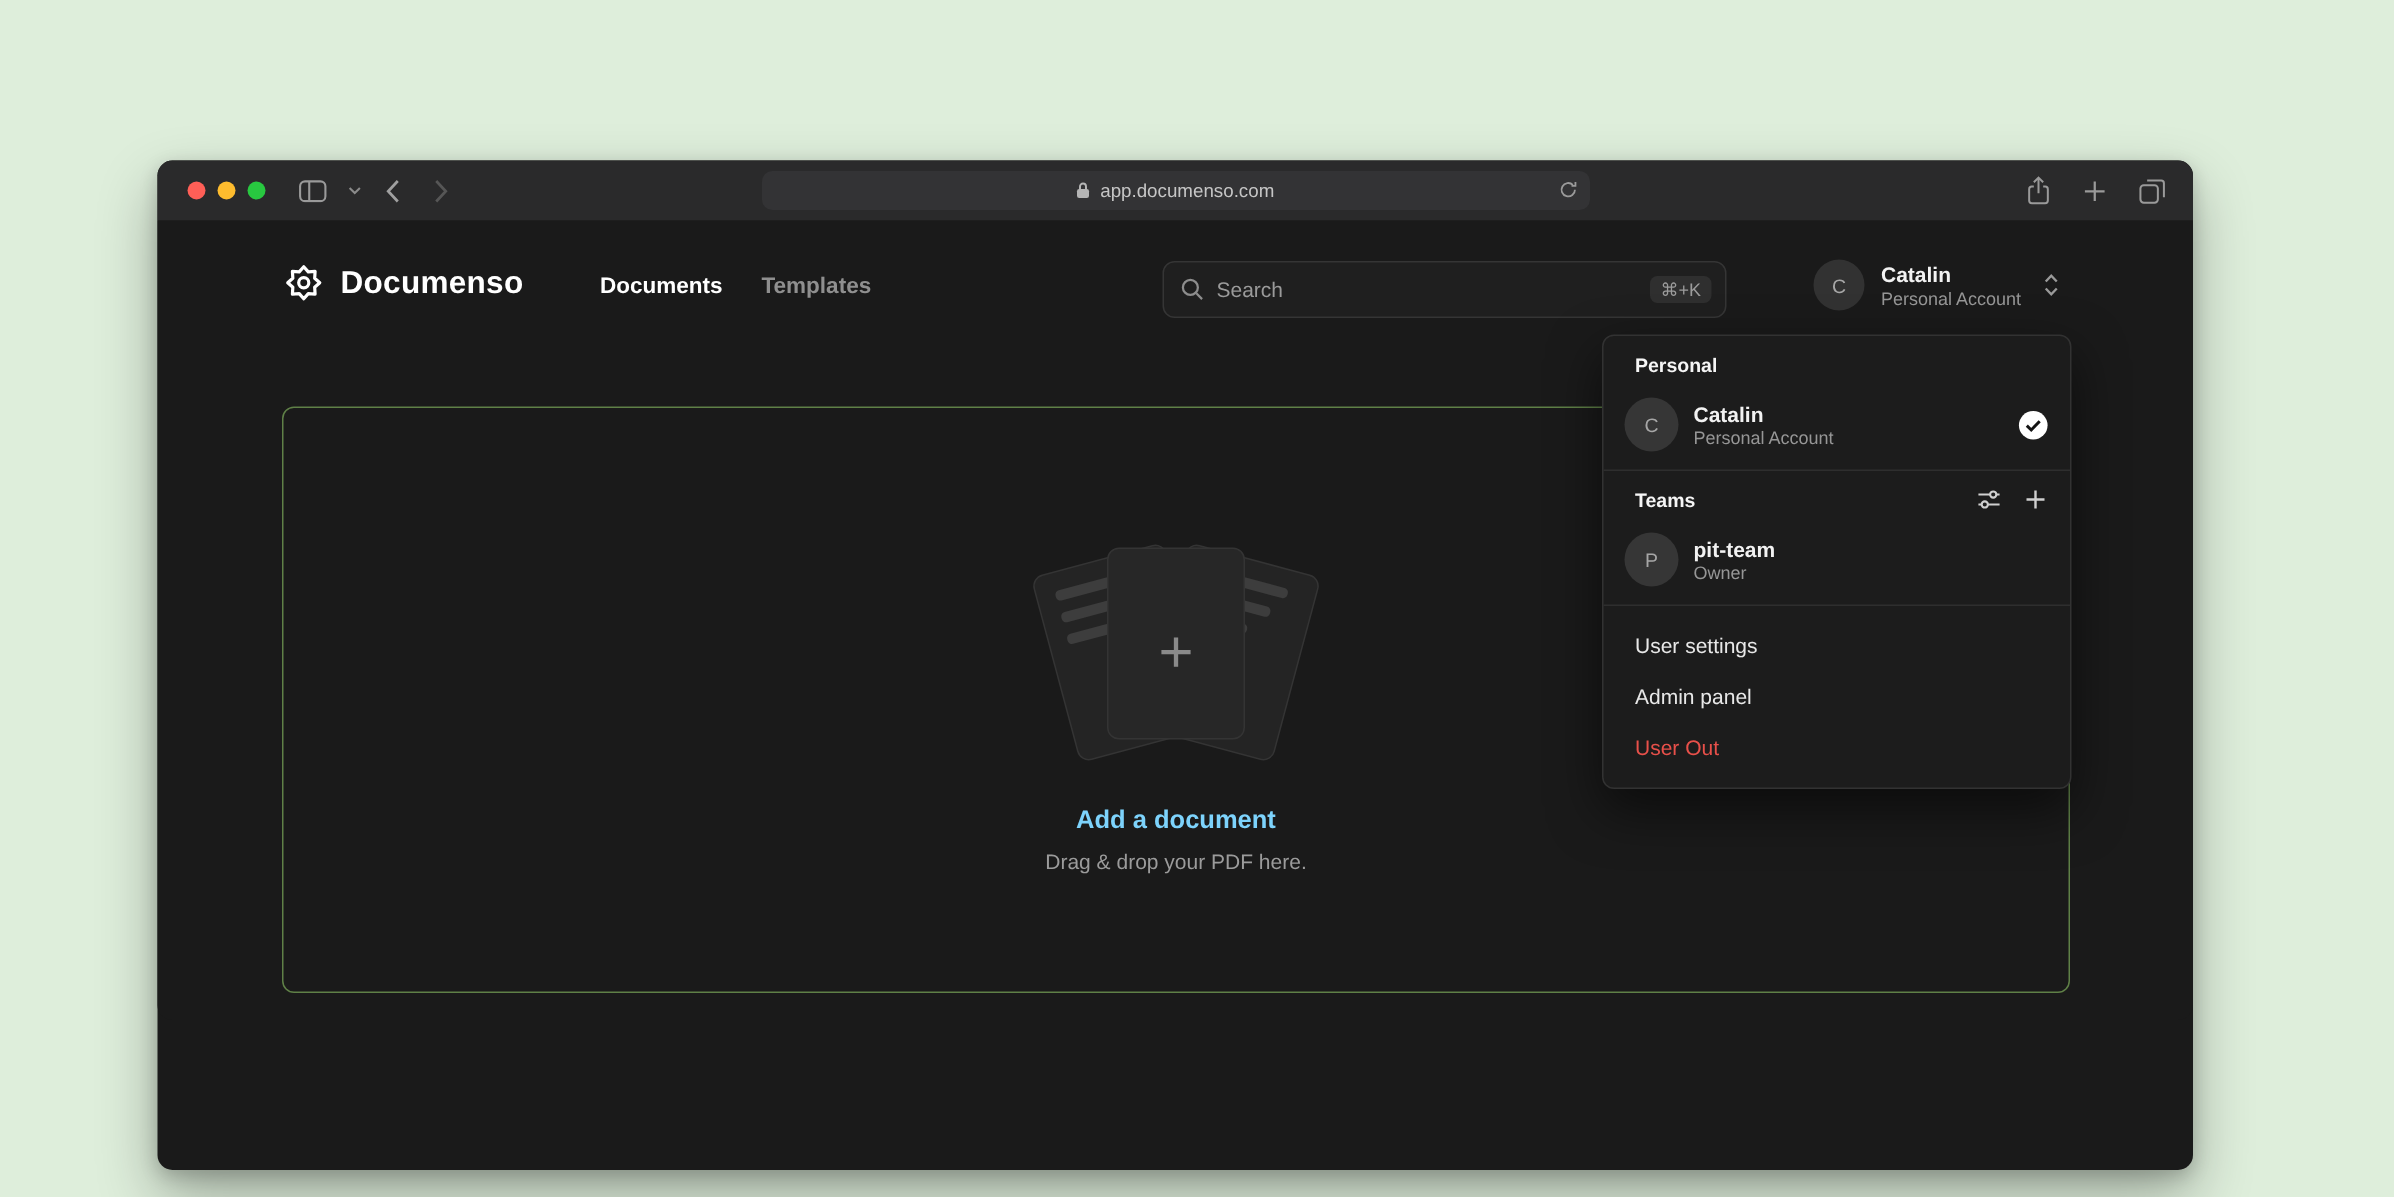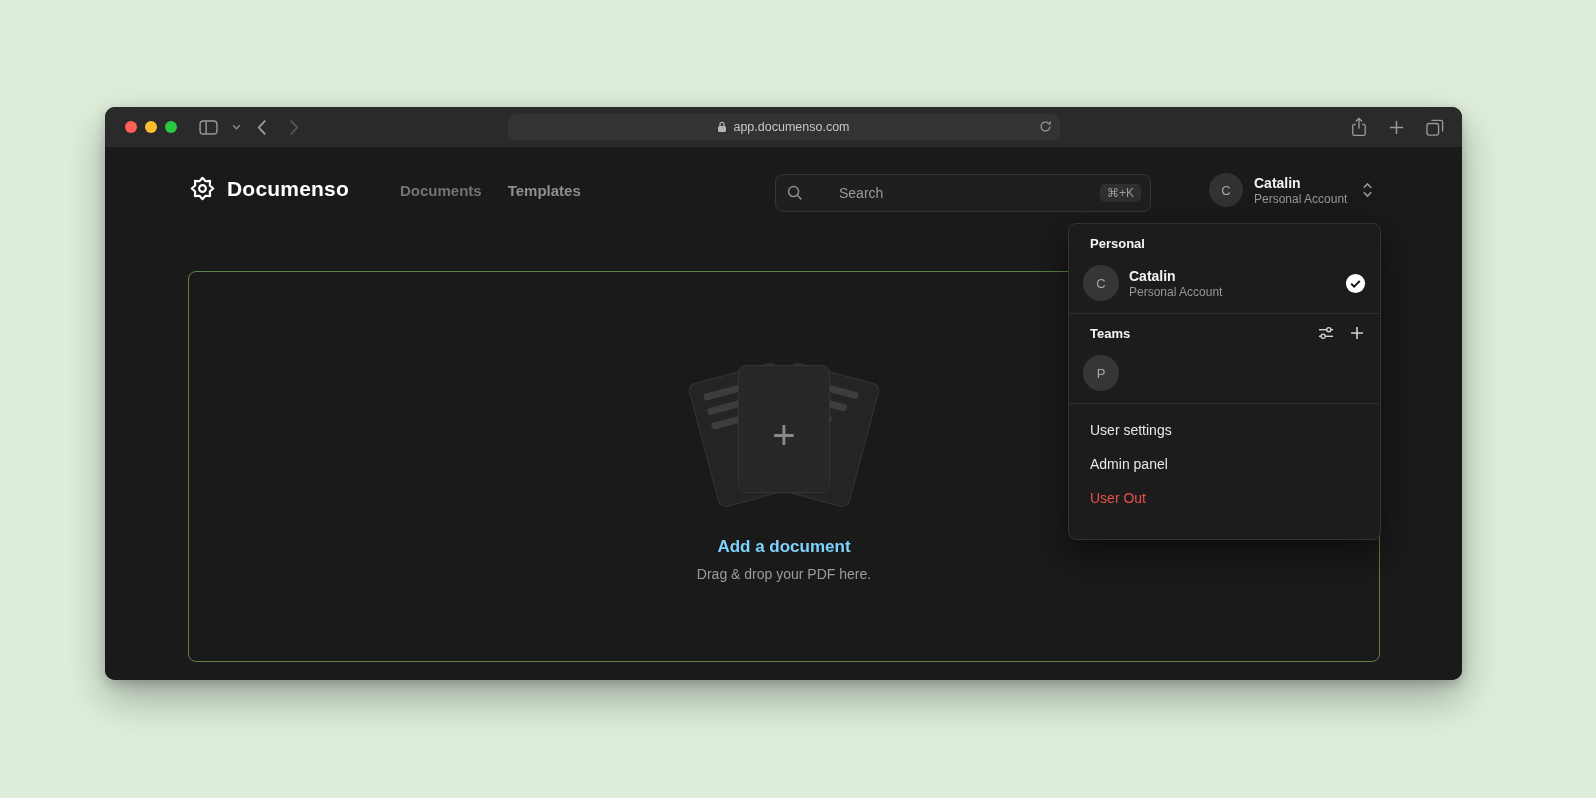"app.documenso.com" .window { height: 573px -> 673px }
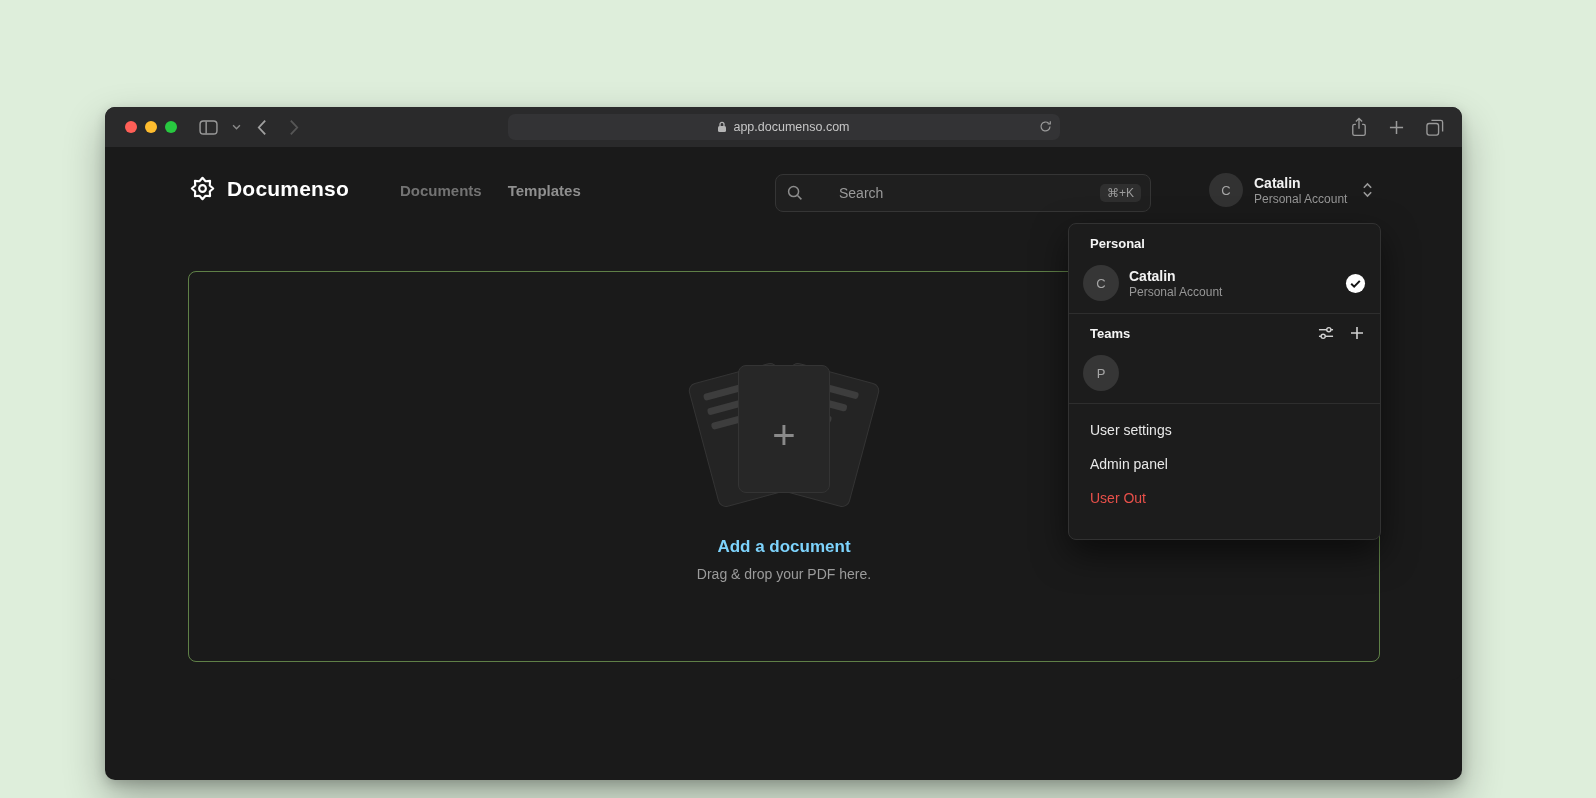"Documents" .nav-link.active { color: #737373 -> #ffffff }
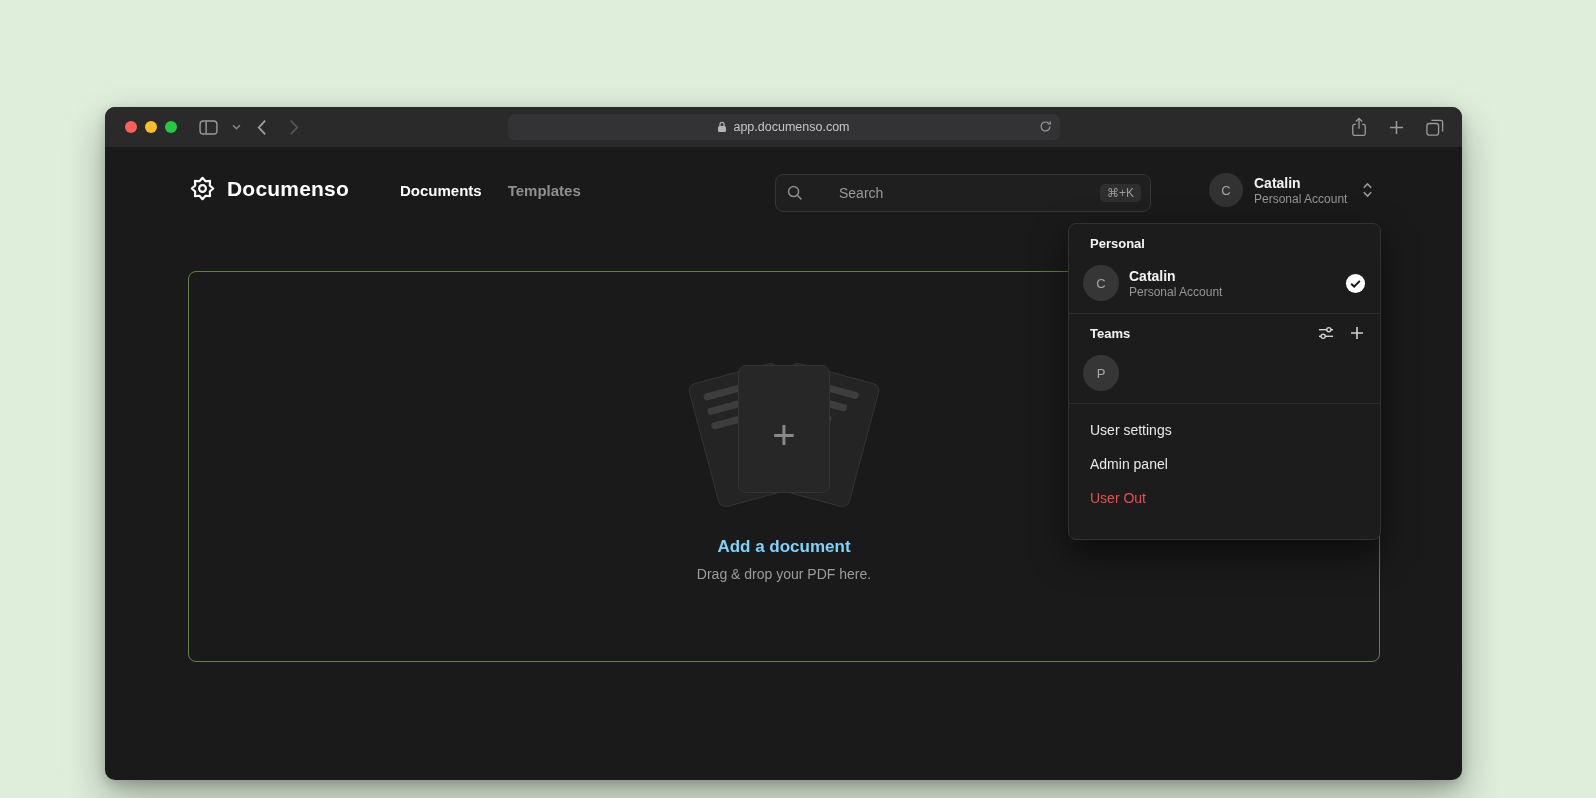"Search" .searchbox input { margin-left: 28px -> none }
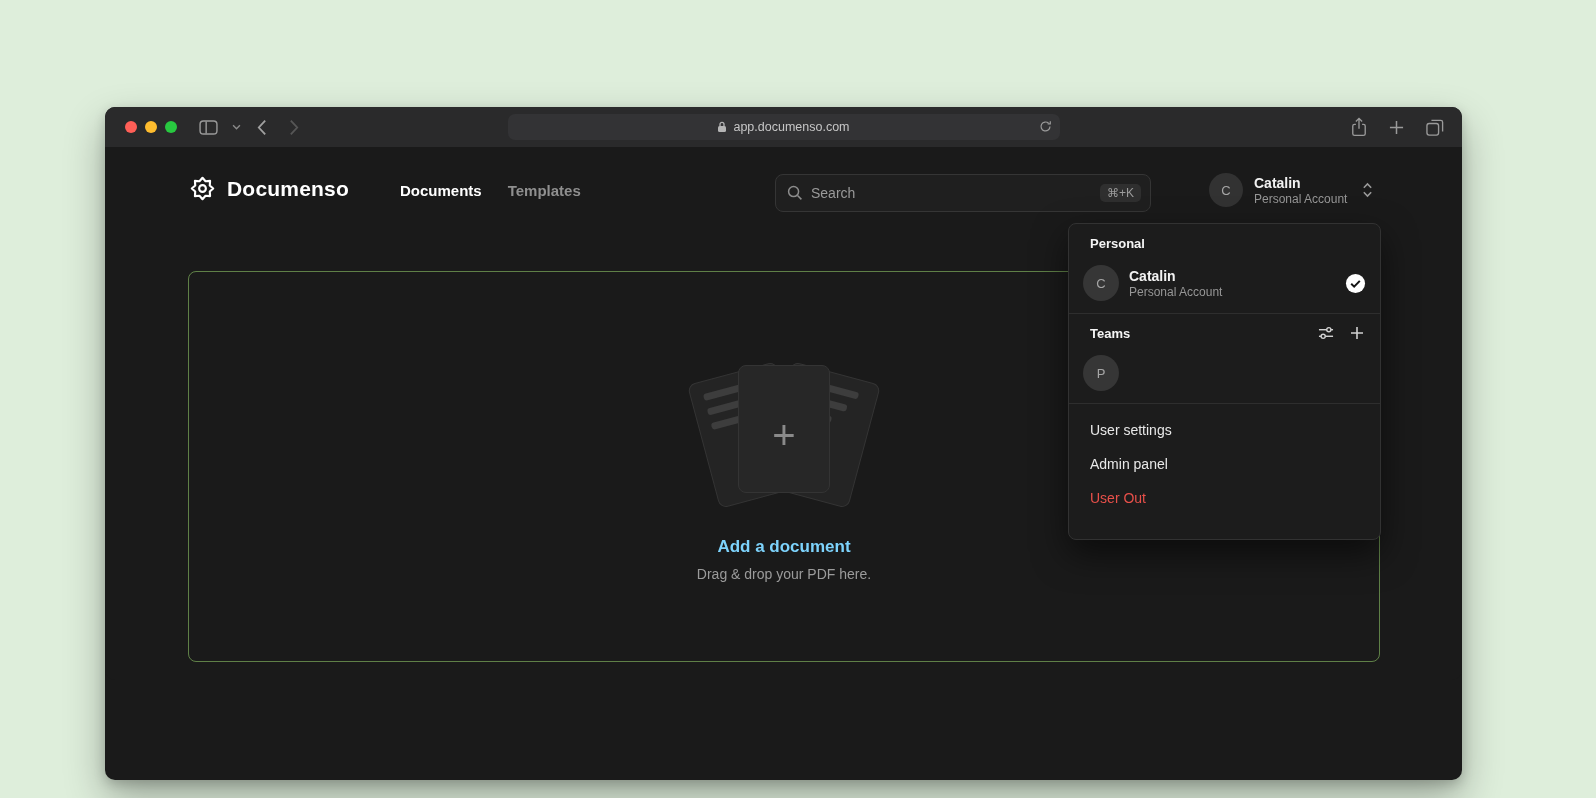"Personal" .menu { padding: 10px 0 24px -> 10px 0 10px }
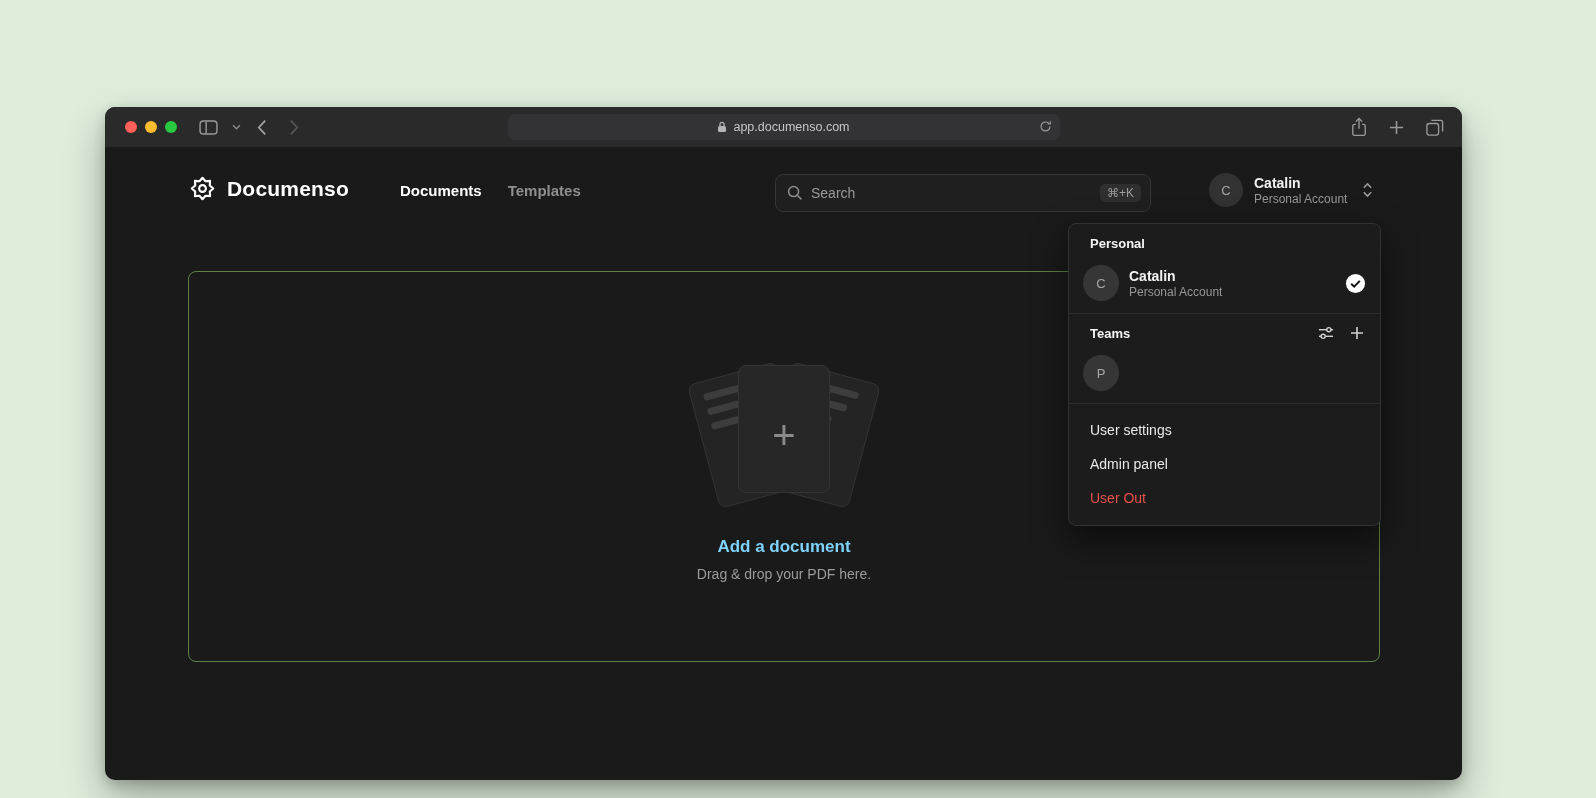"pit-team" span.row-text { html: none -> <span> <div>pit-team</div> <div>Owner</div> </span> }
